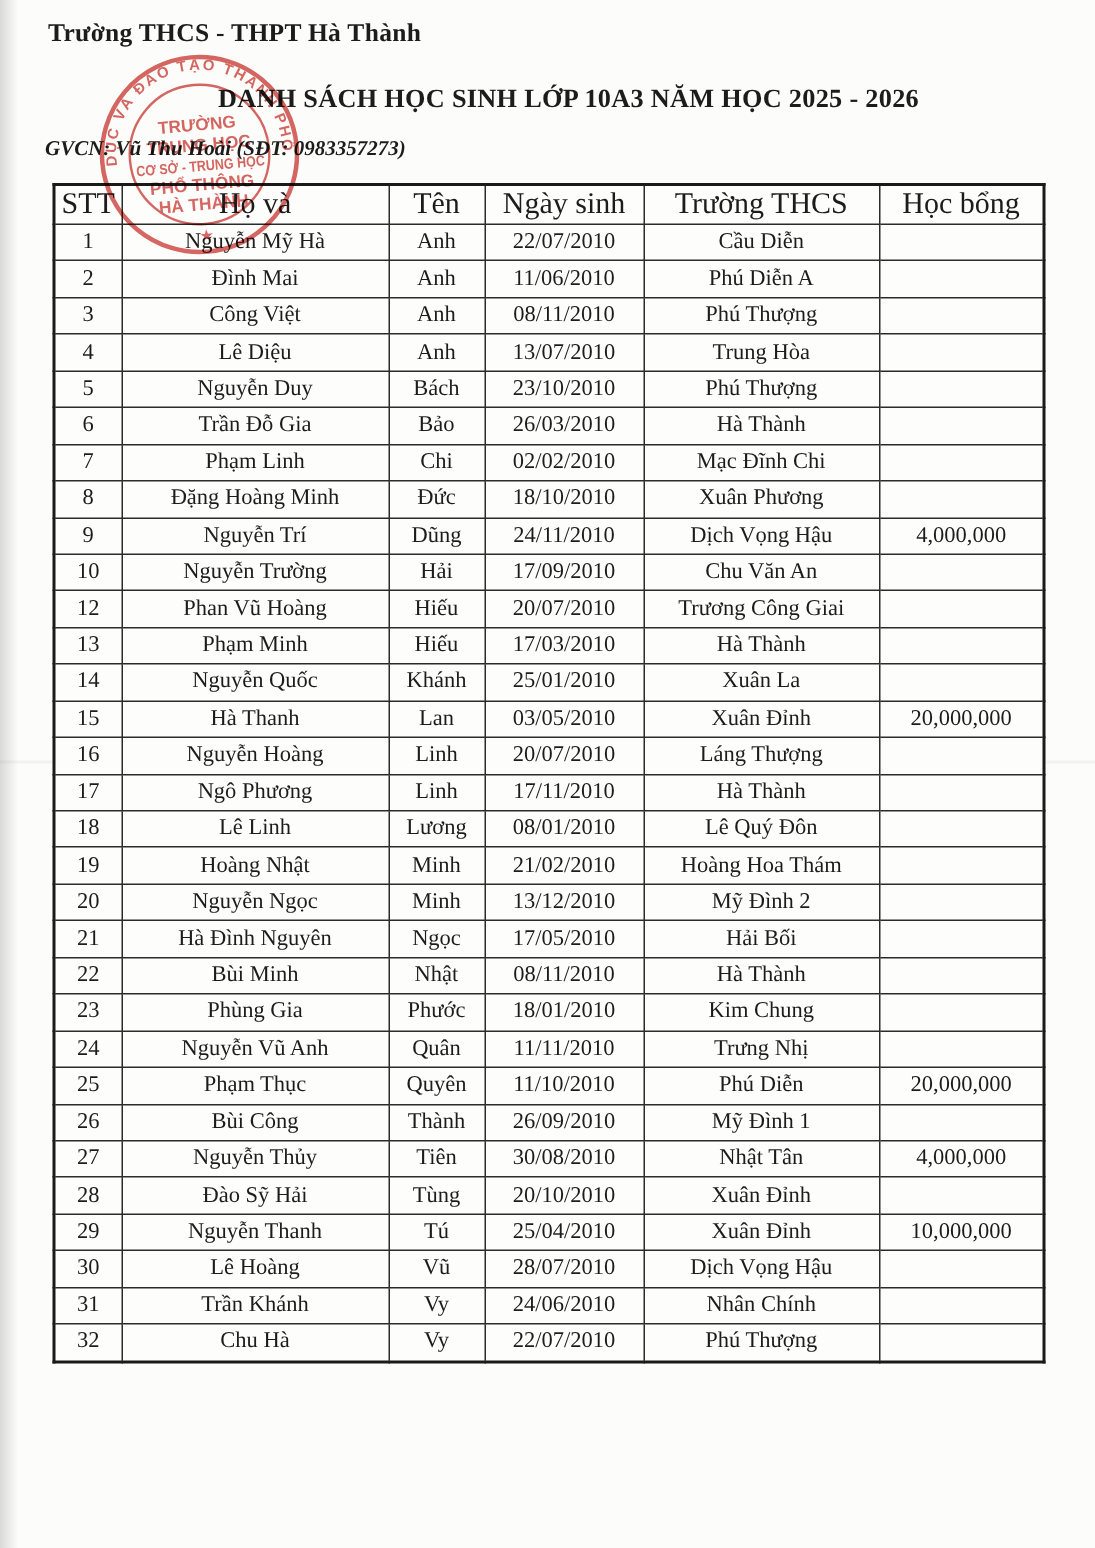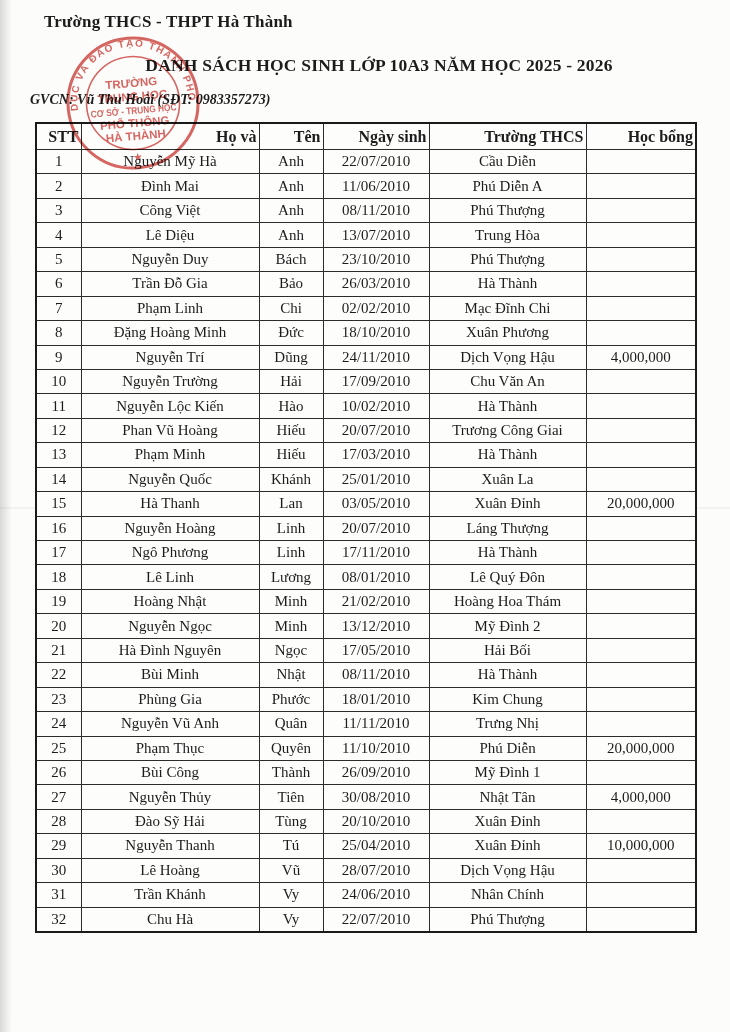"Trường THCS - THPT Hà" .school-name { left: 44px -> 32px }
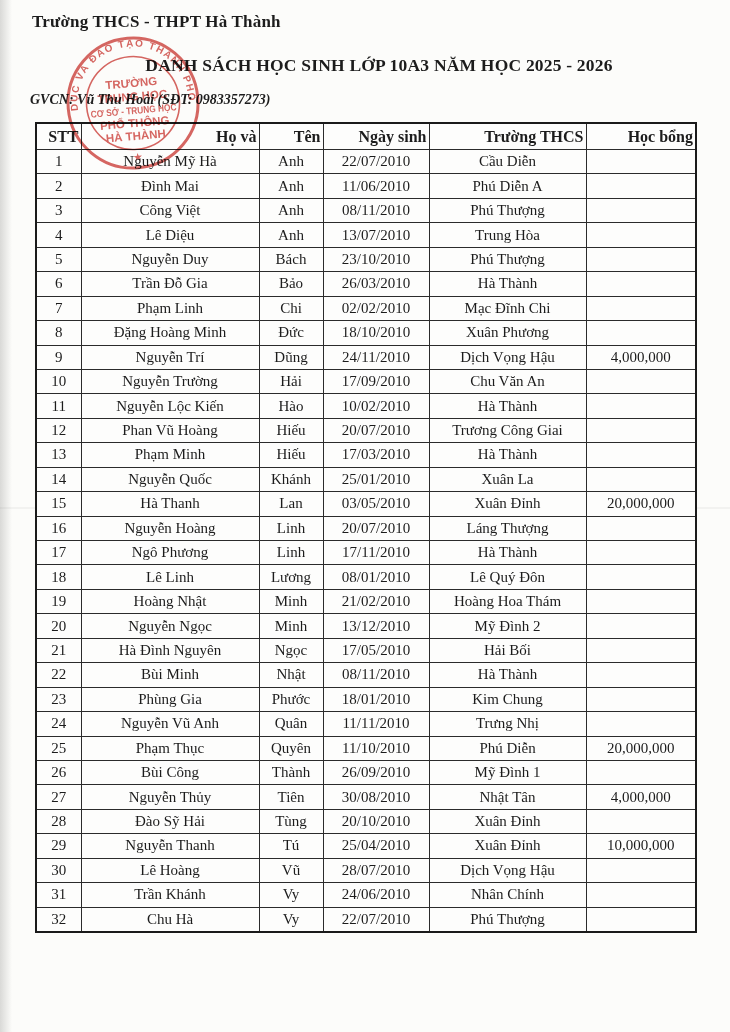"STT" table.roster th { font-size: 16px -> 20px; font-weight: bold -> normal; text-align: right -> center }
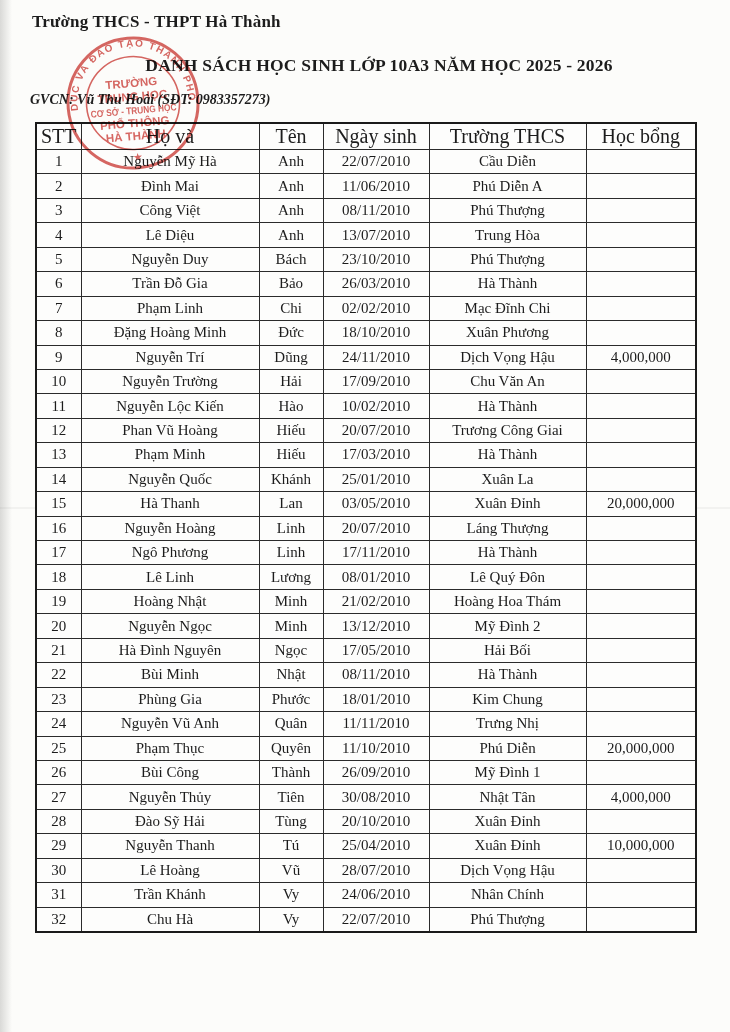"11" tr { html: <tr> <td>11</td> <td>Nguyễn Lộc Kiến</td> <td>Hào</td> <td>10/02/2010</td> <td>Hà Thành</td> <td></td> </tr> -> none }
